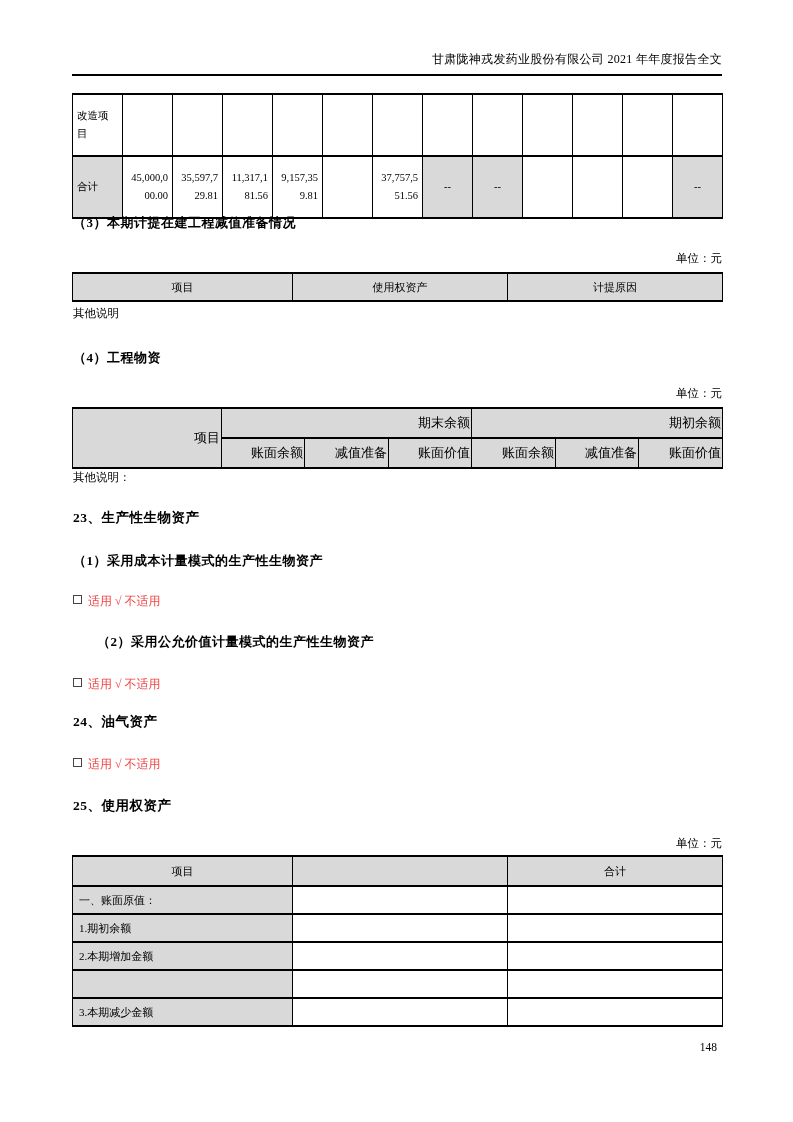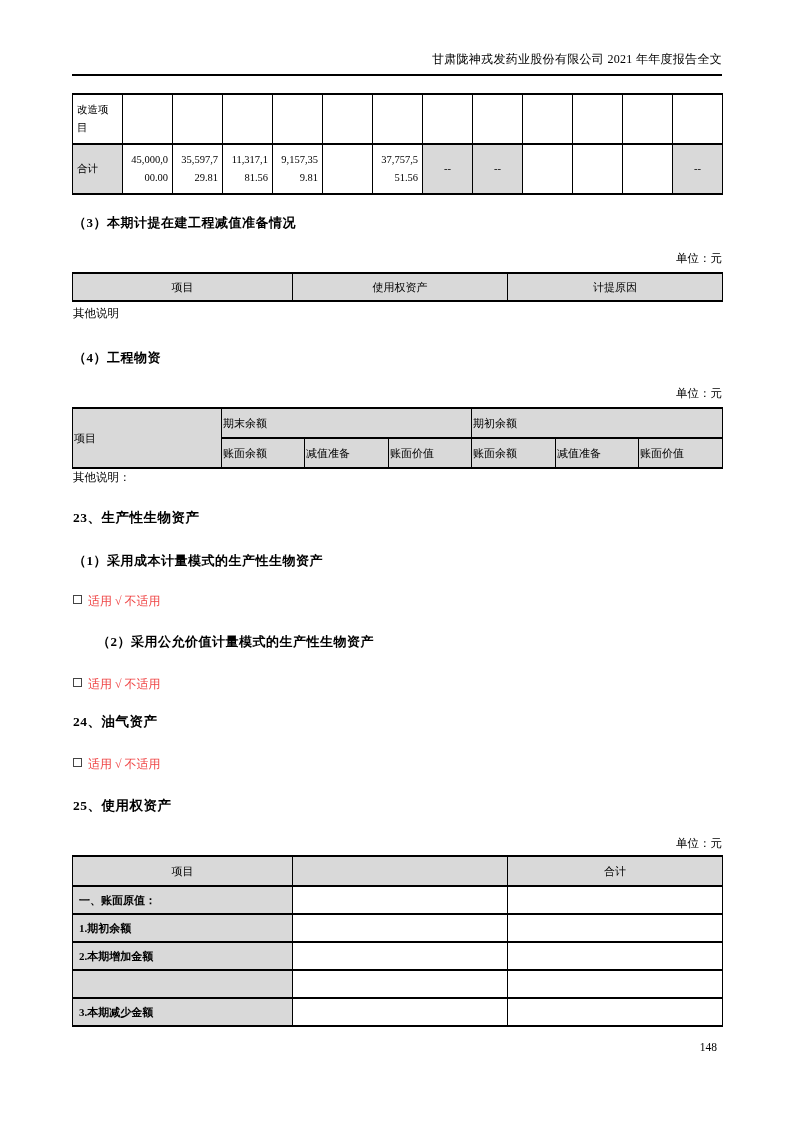"改造项目" .t1 td { padding: 1px 4px -> 7px 4px }
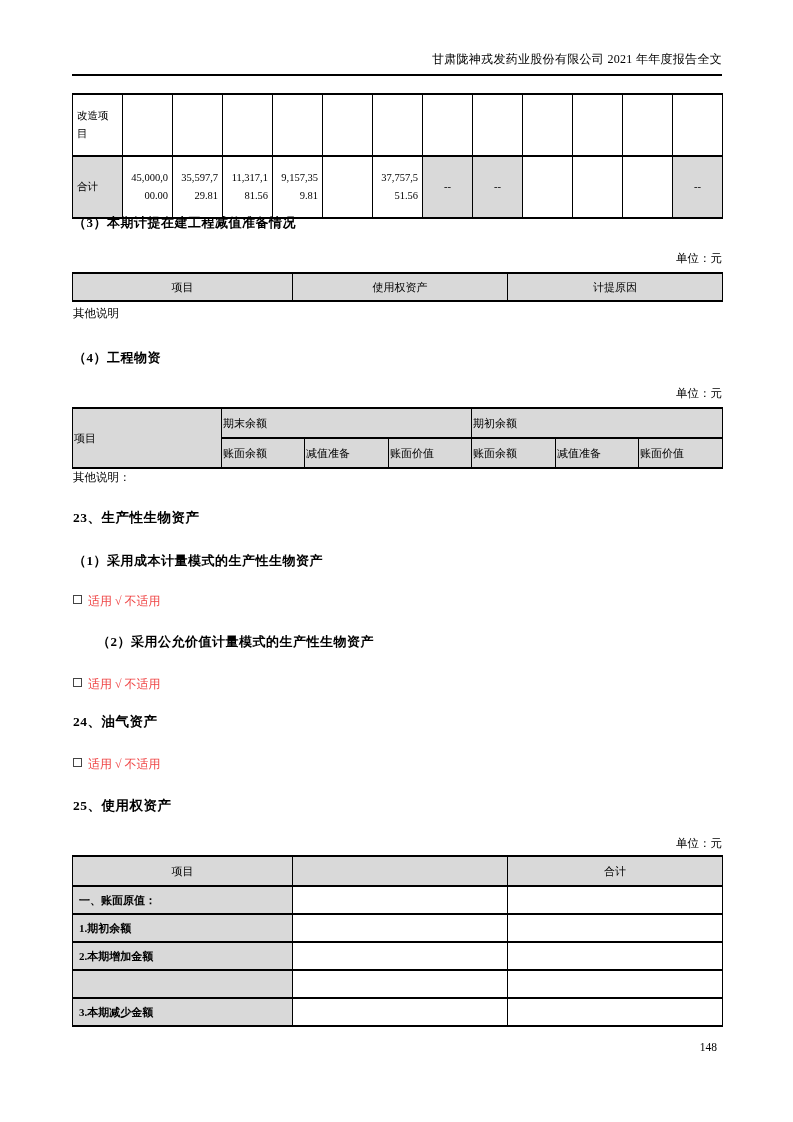"期末余额" .t4 td { font-size: 11px -> 13px; text-align: left -> right }
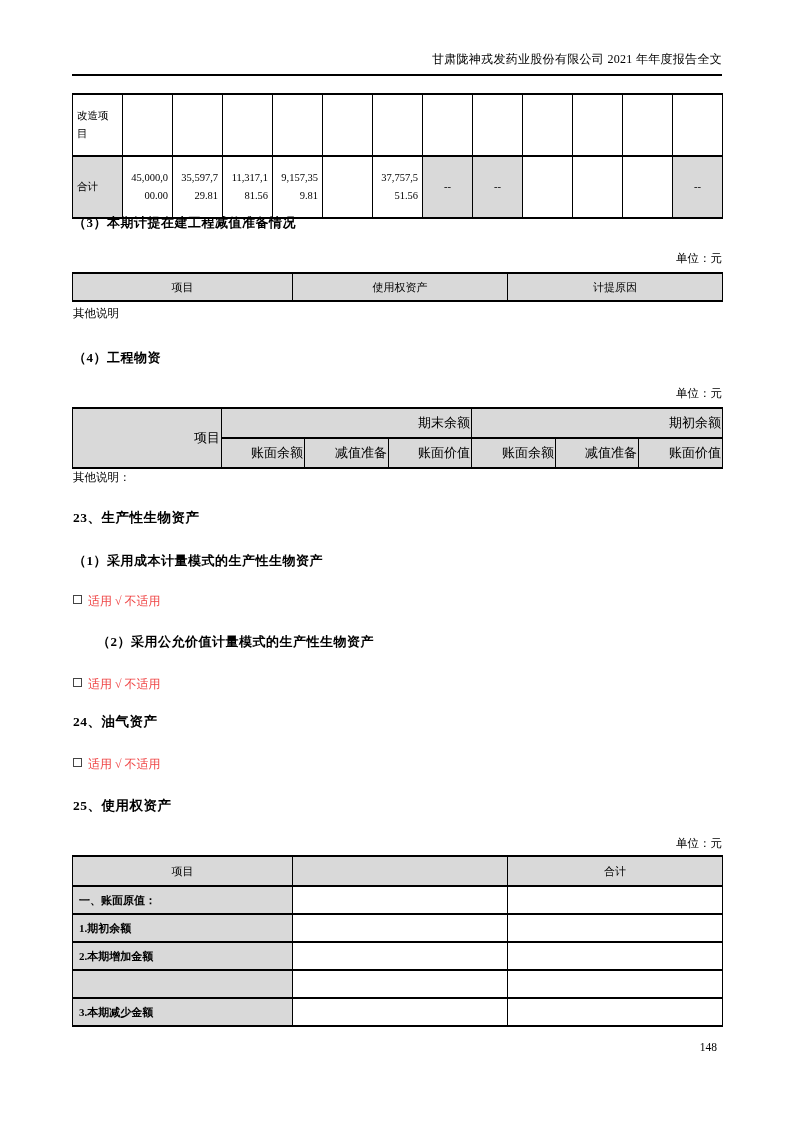"一、账面原值：" .t25 .lab { font-weight: bold -> none }
